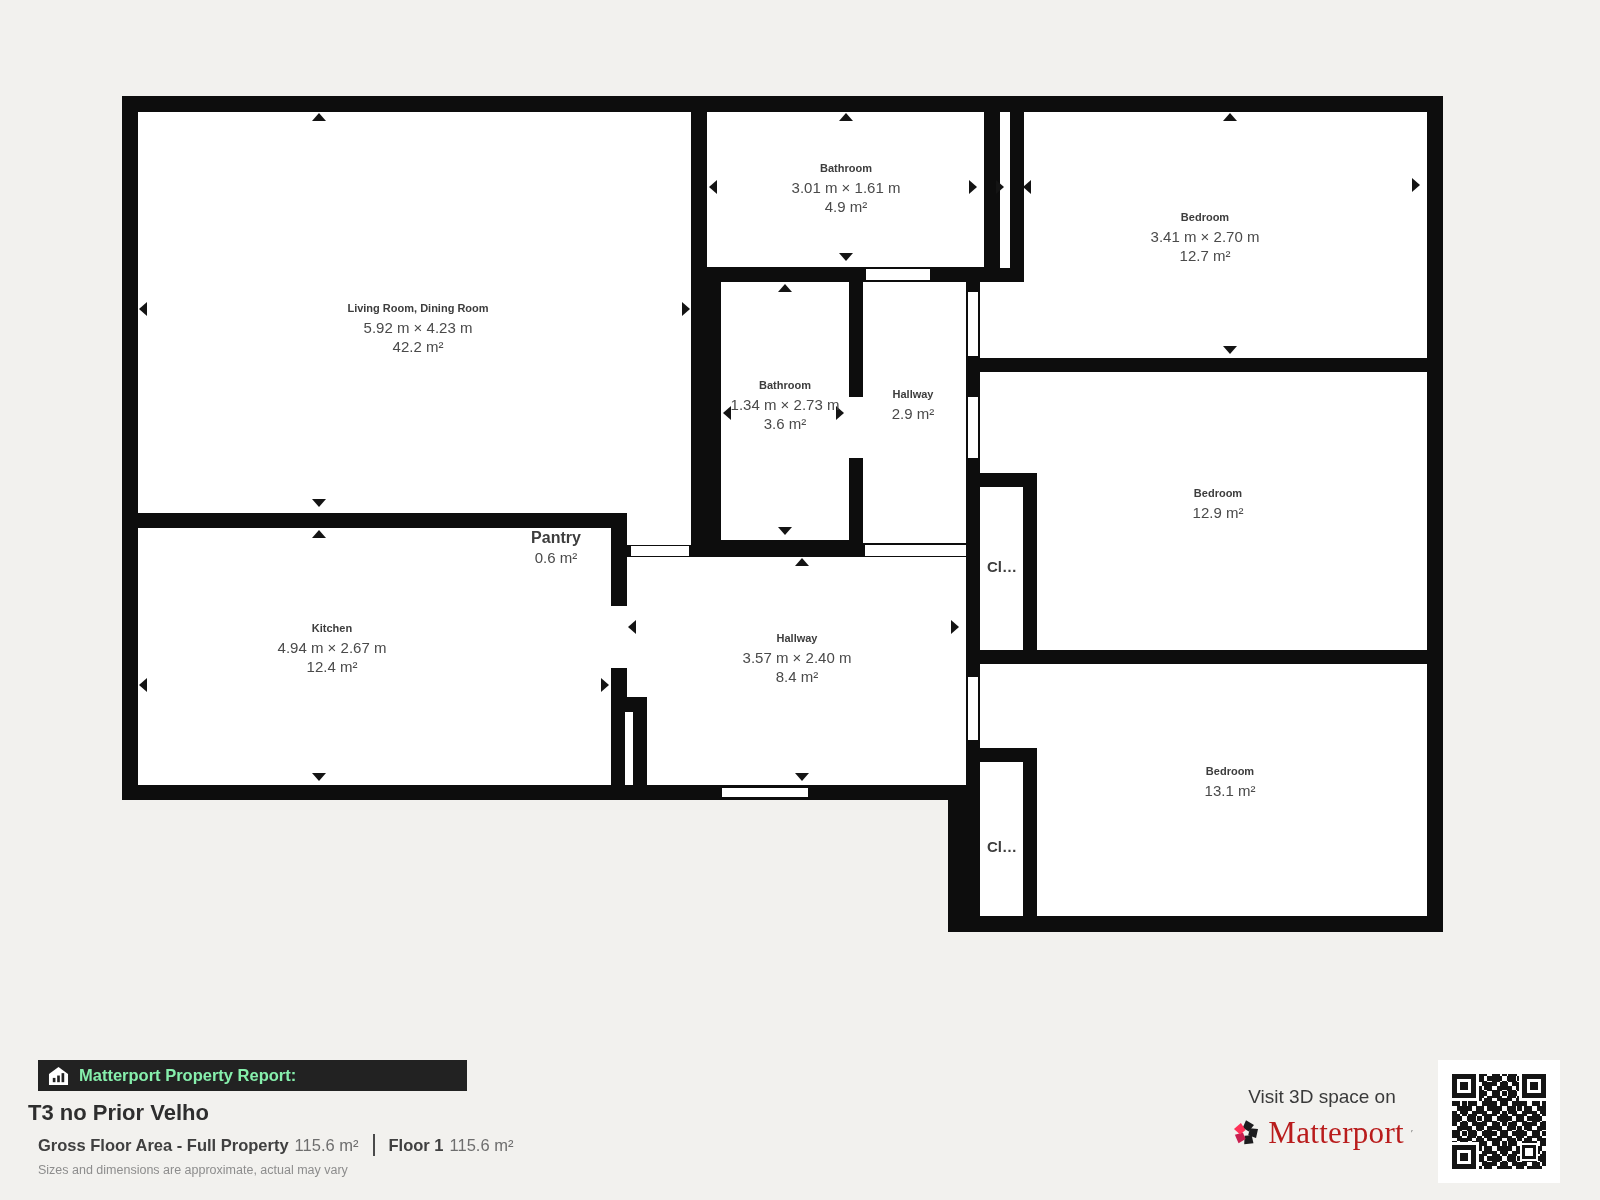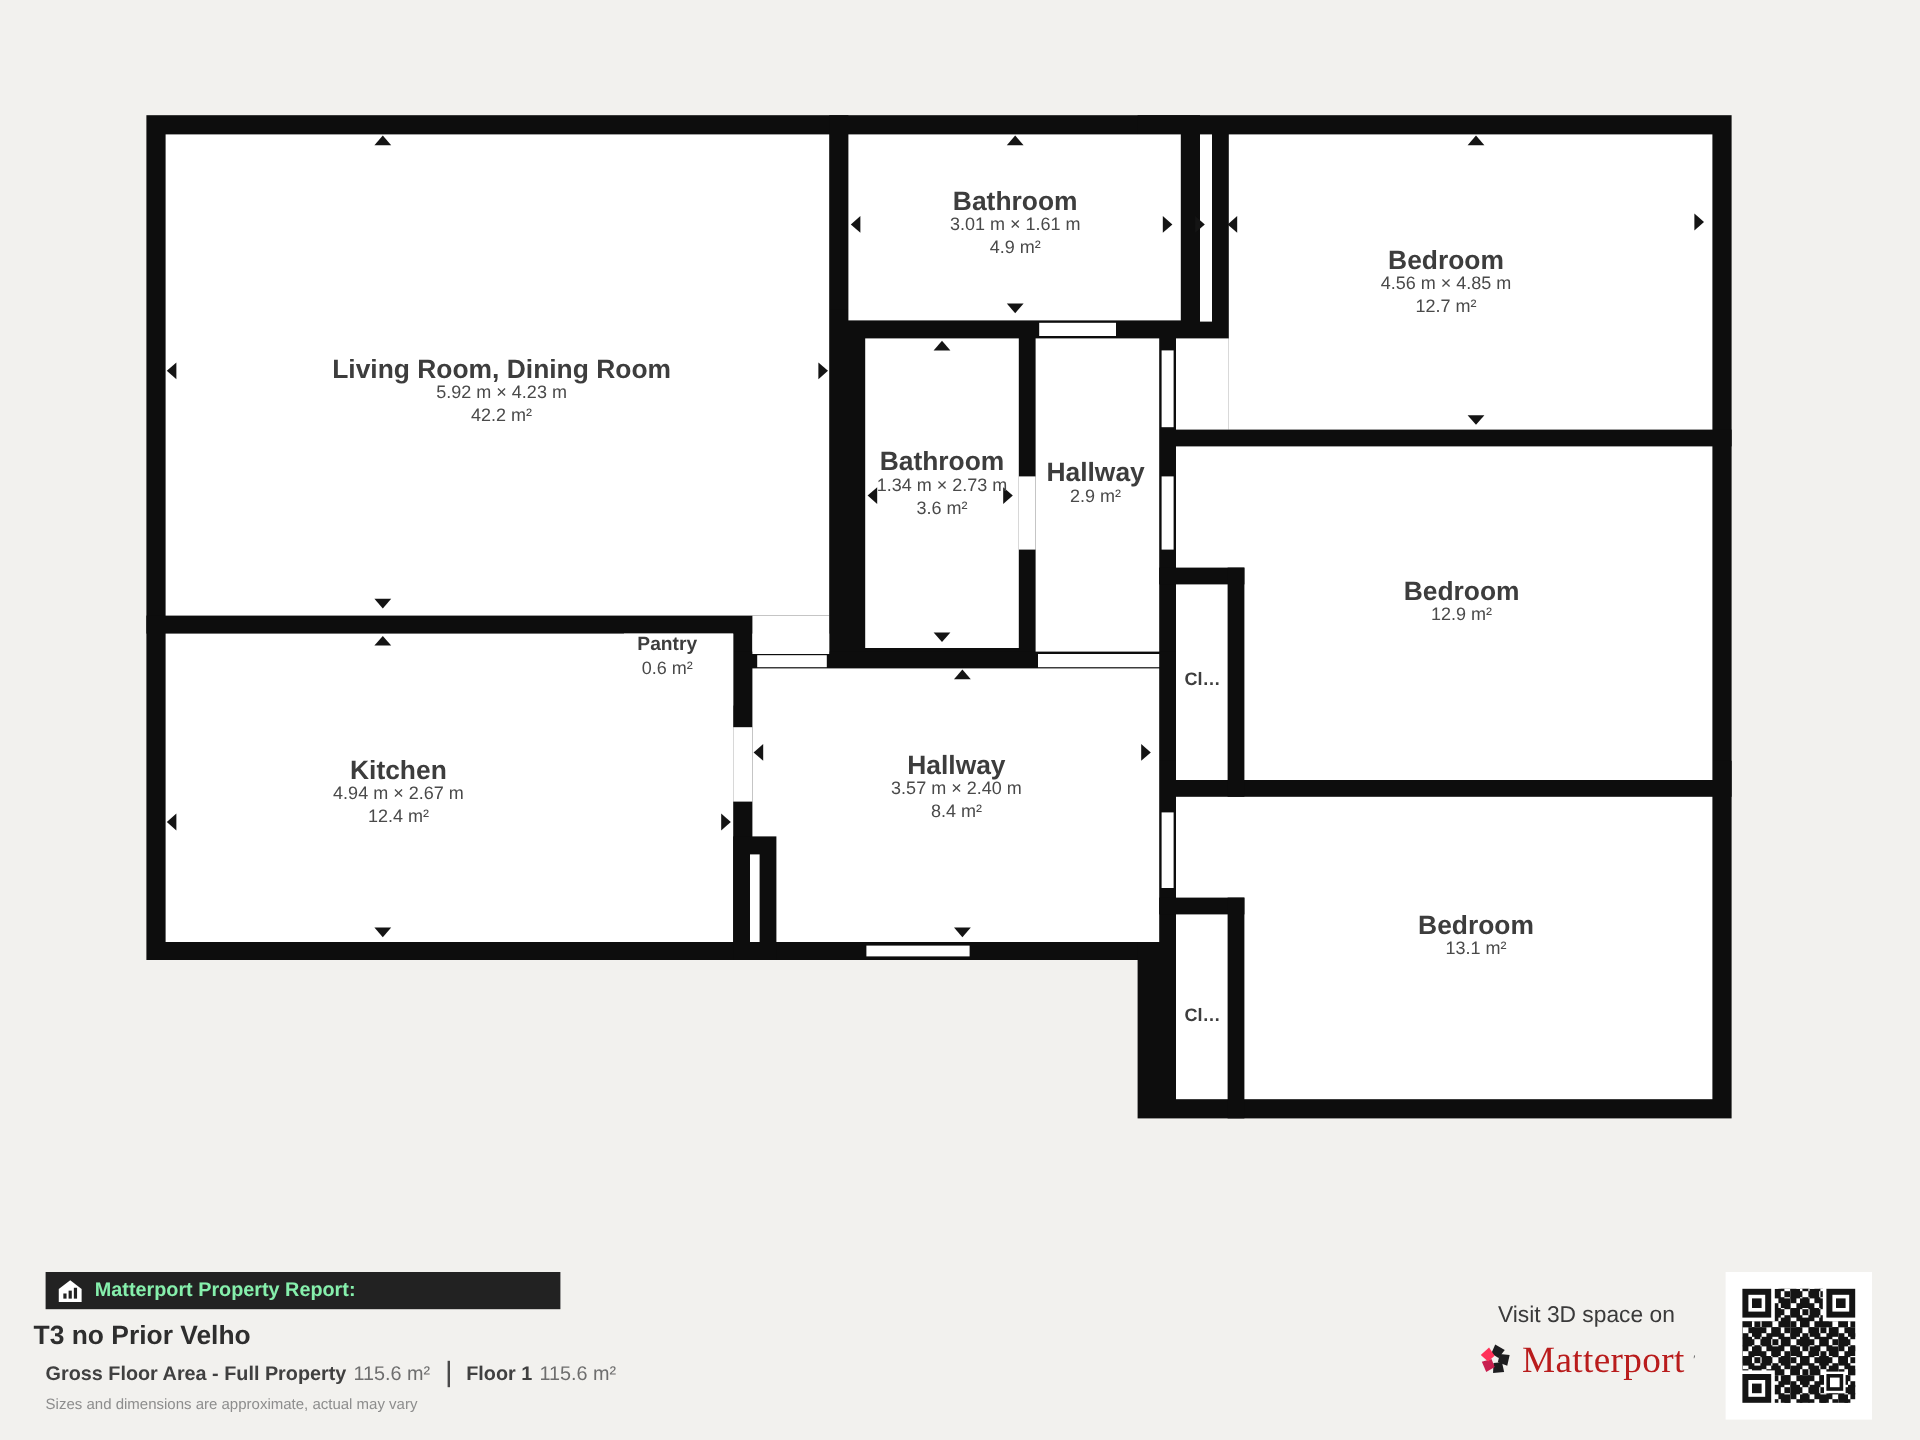"Bathroom" .label .rname { font-size: 22px -> 11px }
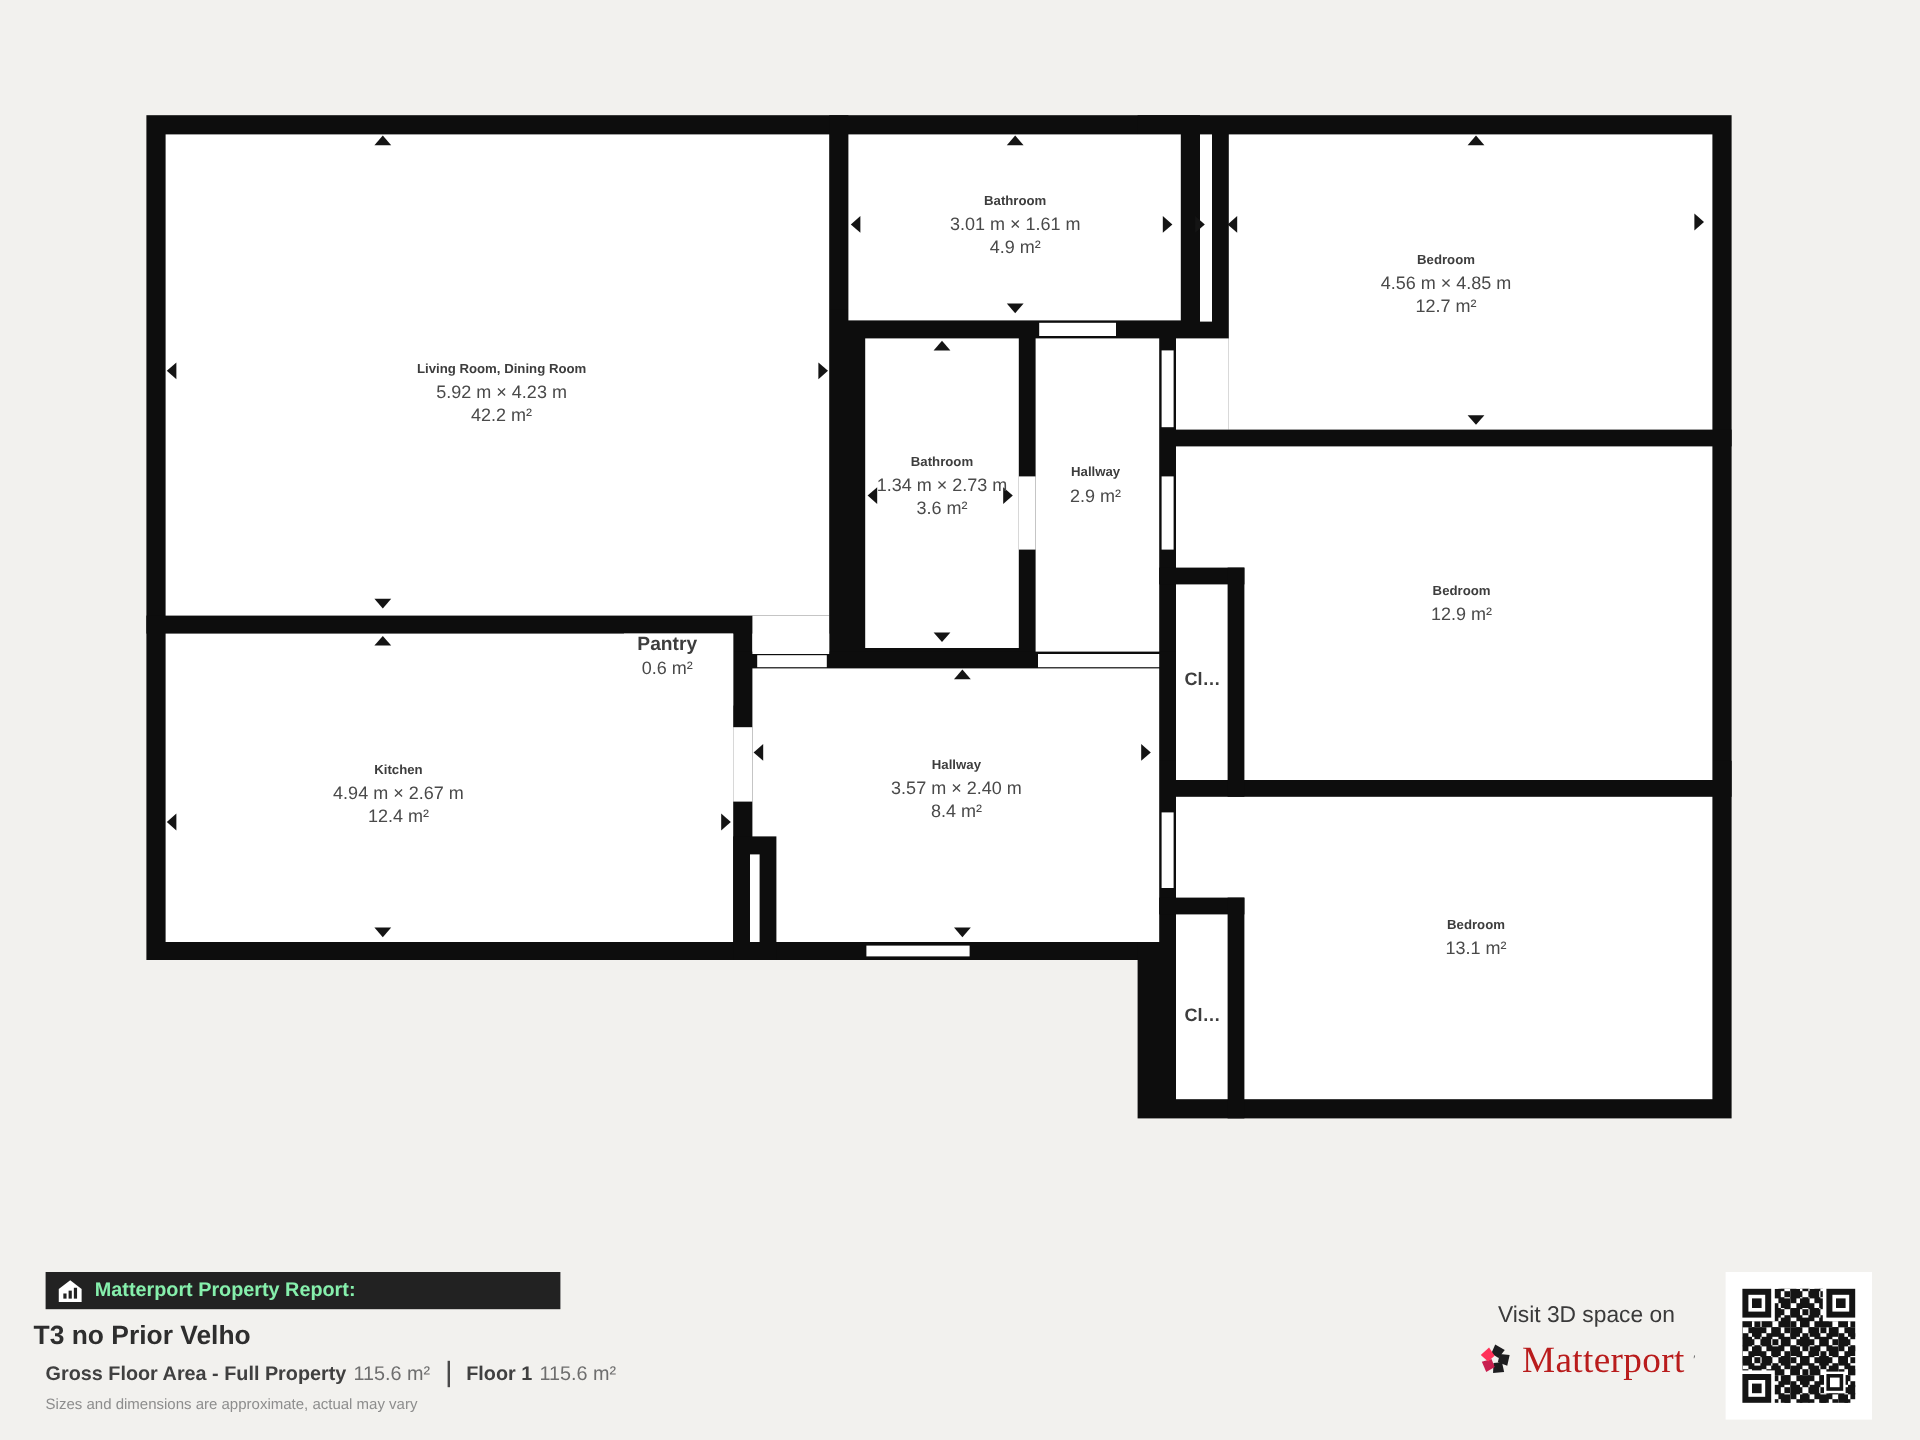"4.56 m × 4.85 m" div { text: 4.56 m × 4.85 -> 3.41 m × 2.70 }
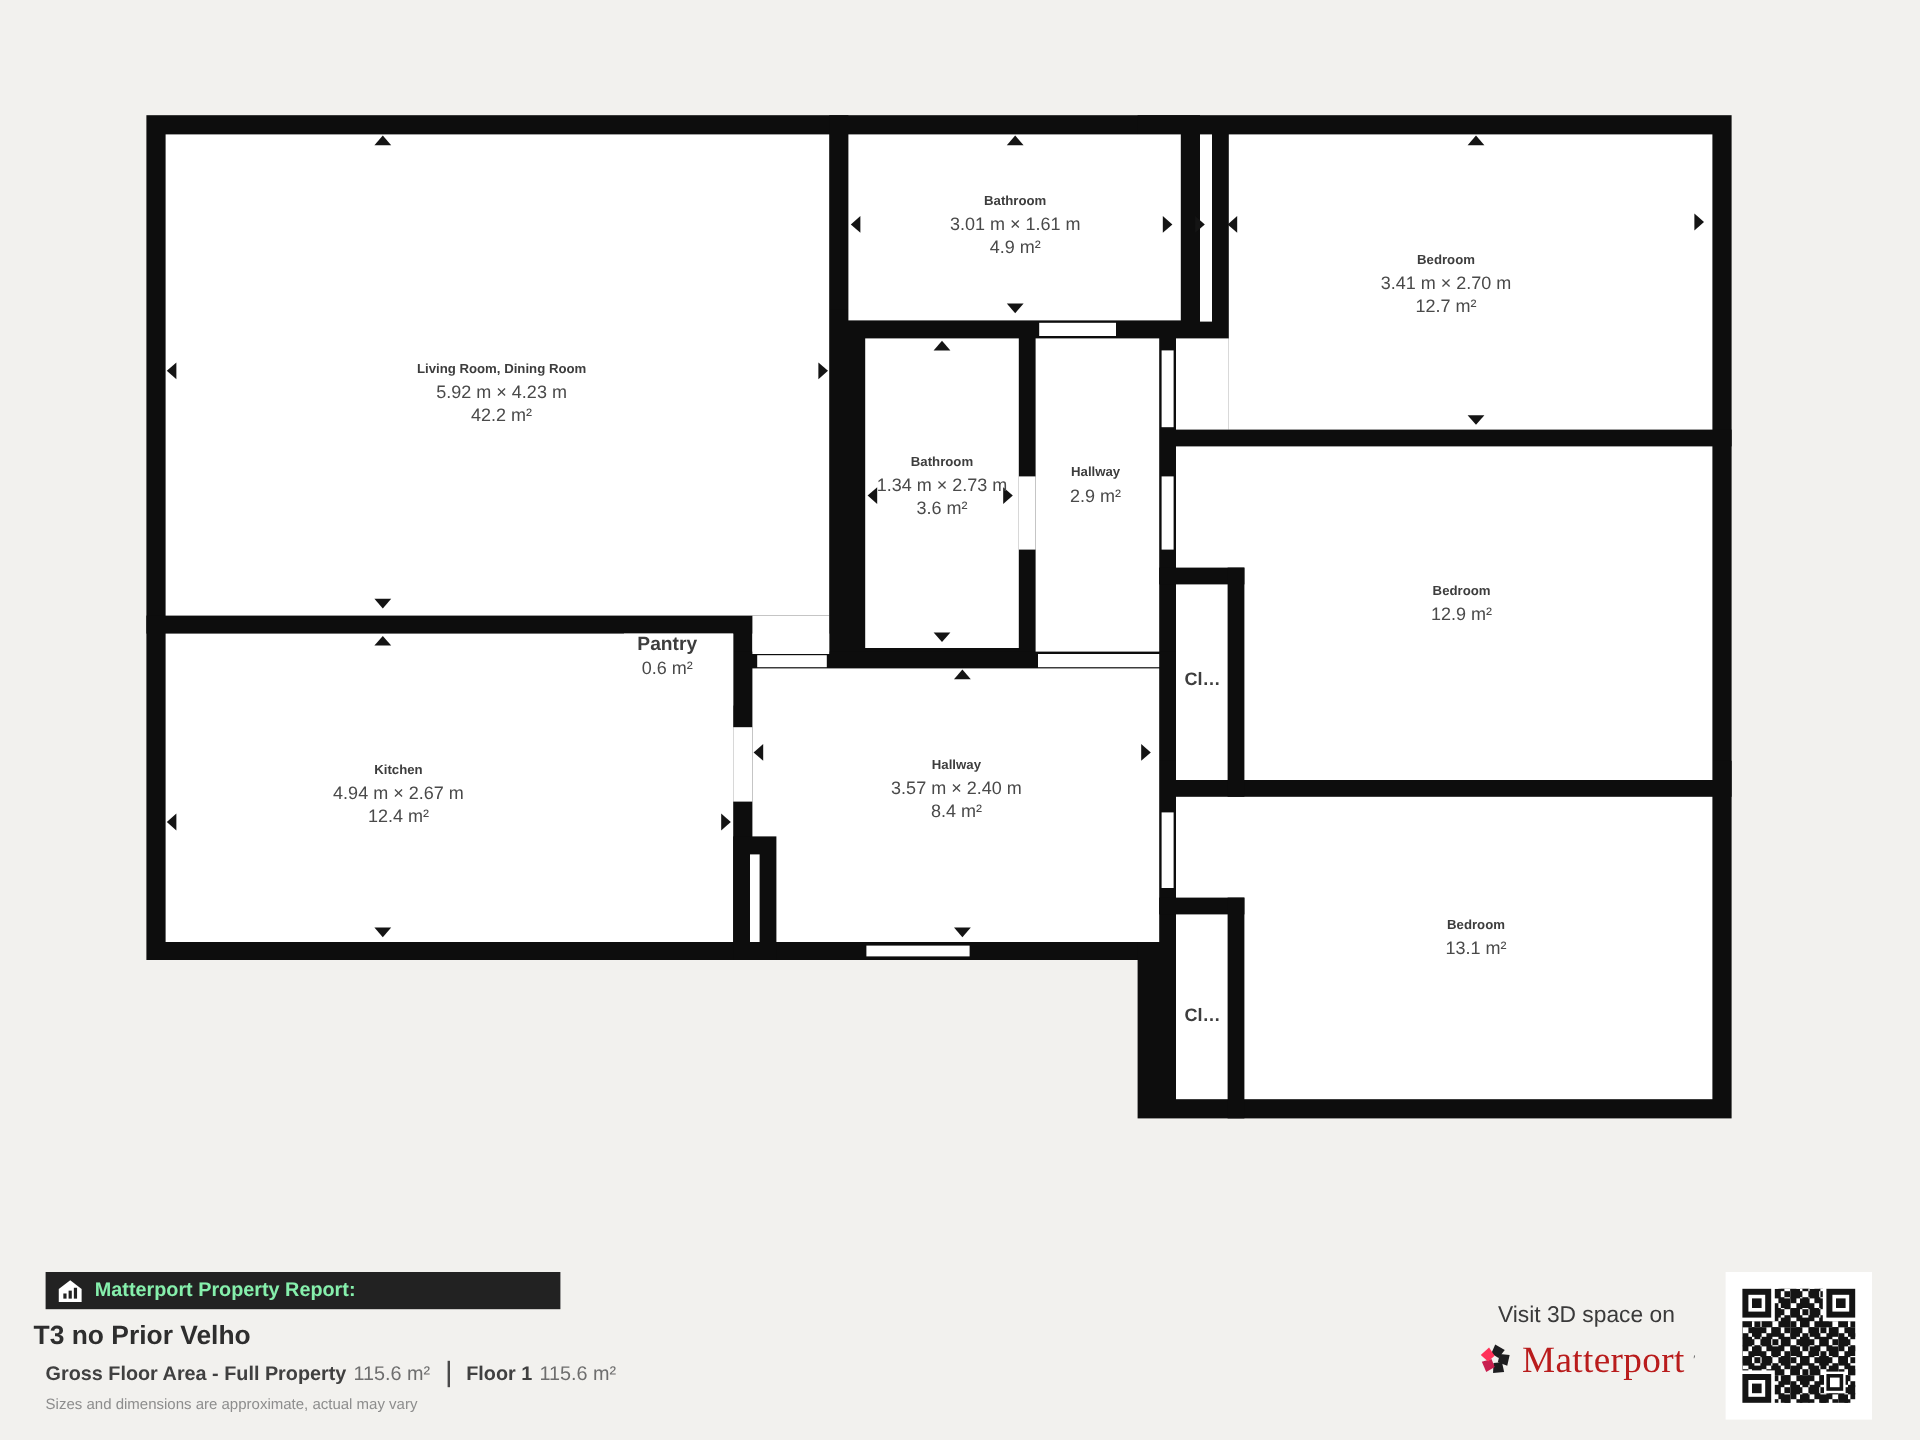"Kitchen" div.label { top: 632px -> 618px }
